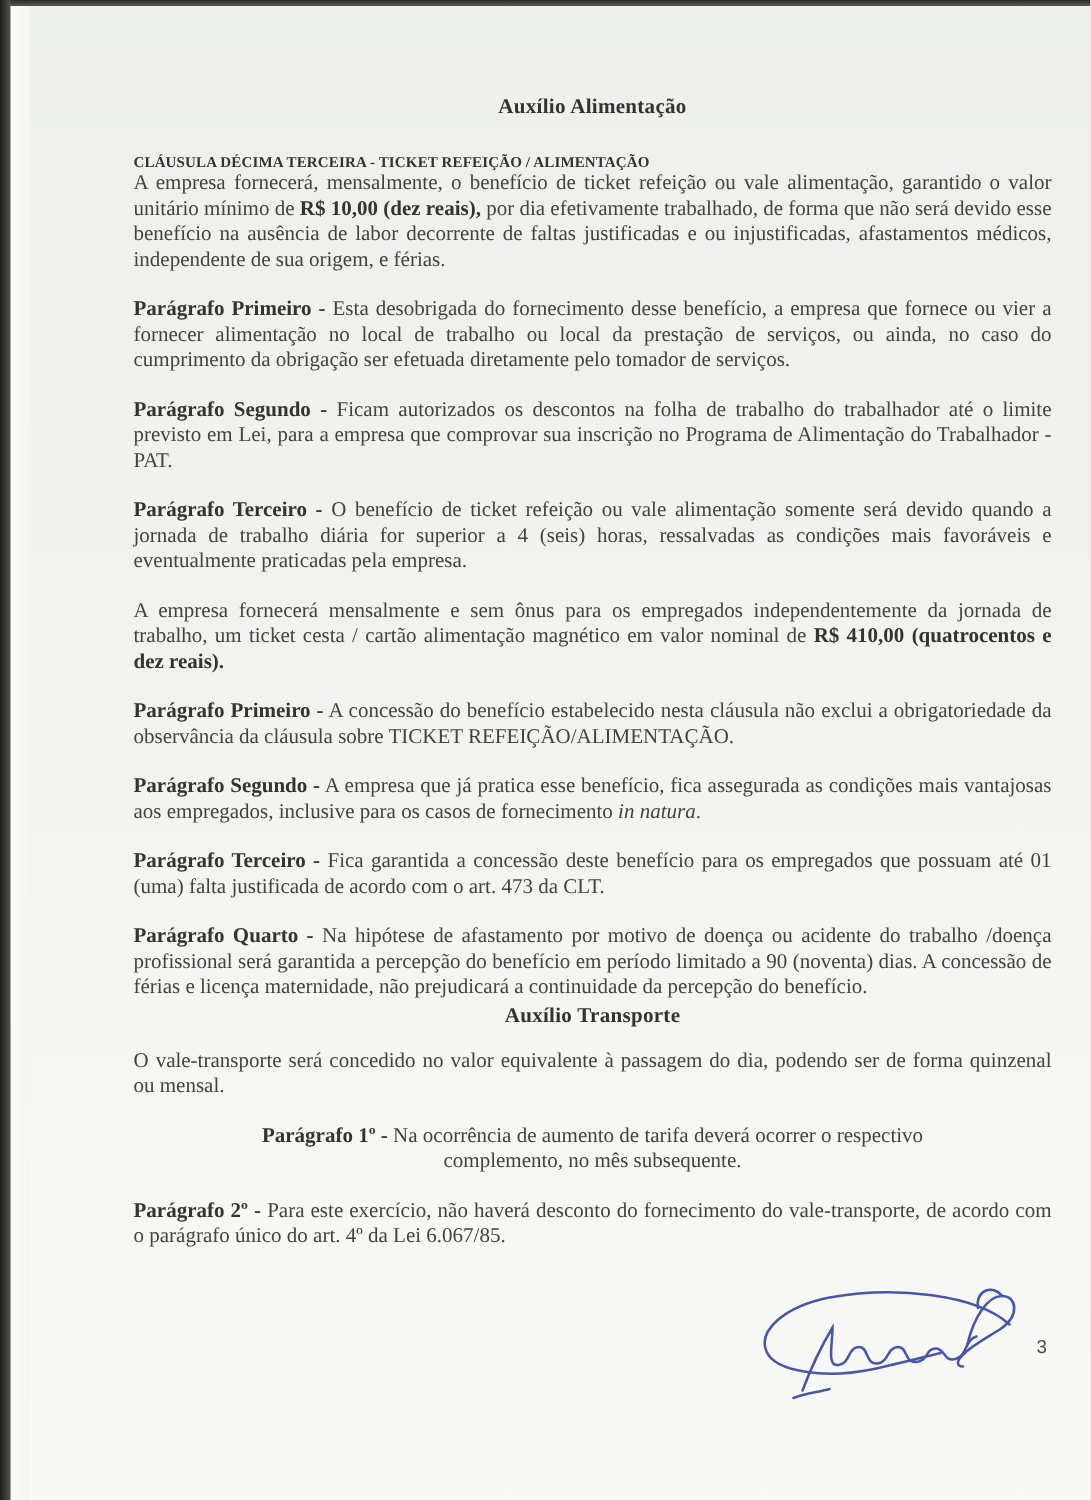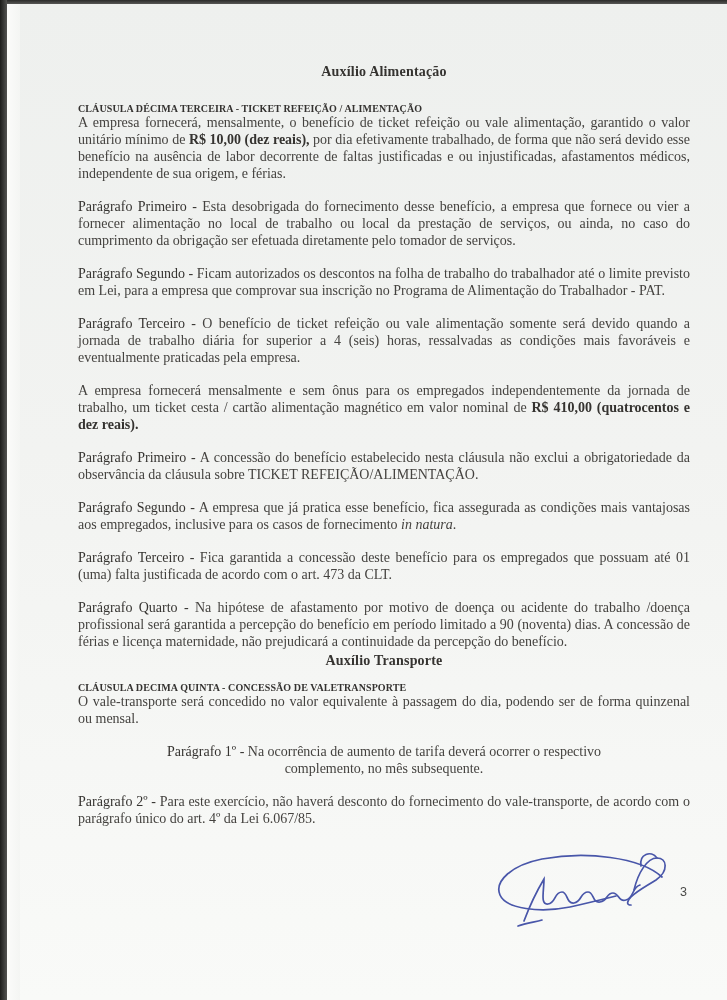"Auxílio Alimentação" .content { left: 78px -> 89px }
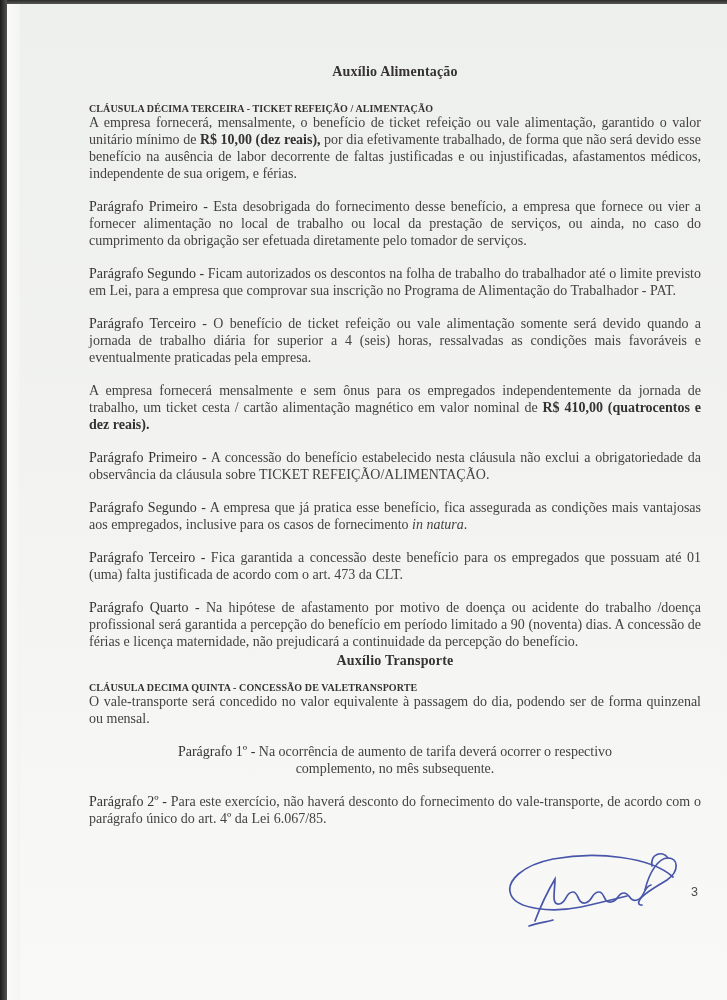"Parágrafo Primeiro -" .lead { font-weight: normal -> bold }
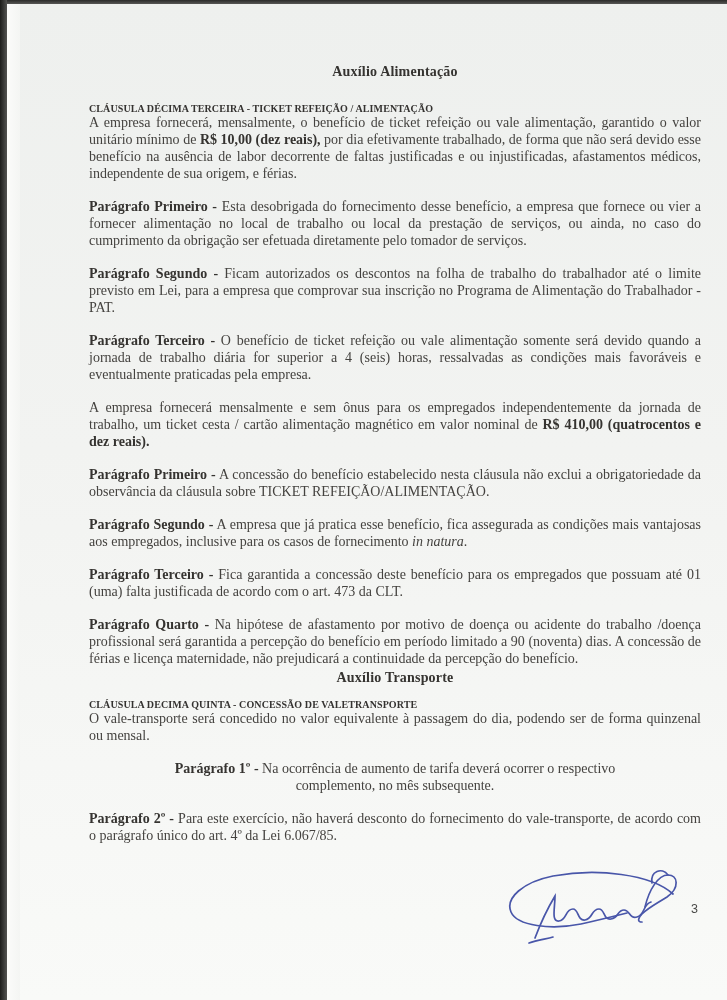"CLÁUSULA DECIMA QUINTA - CONCESSÃO" div.clause-heading { html: <div>CLÁUSULA DECIMA QUINTA - CONCESSÃO DE VALETRANSPORTE</div> -> none }
